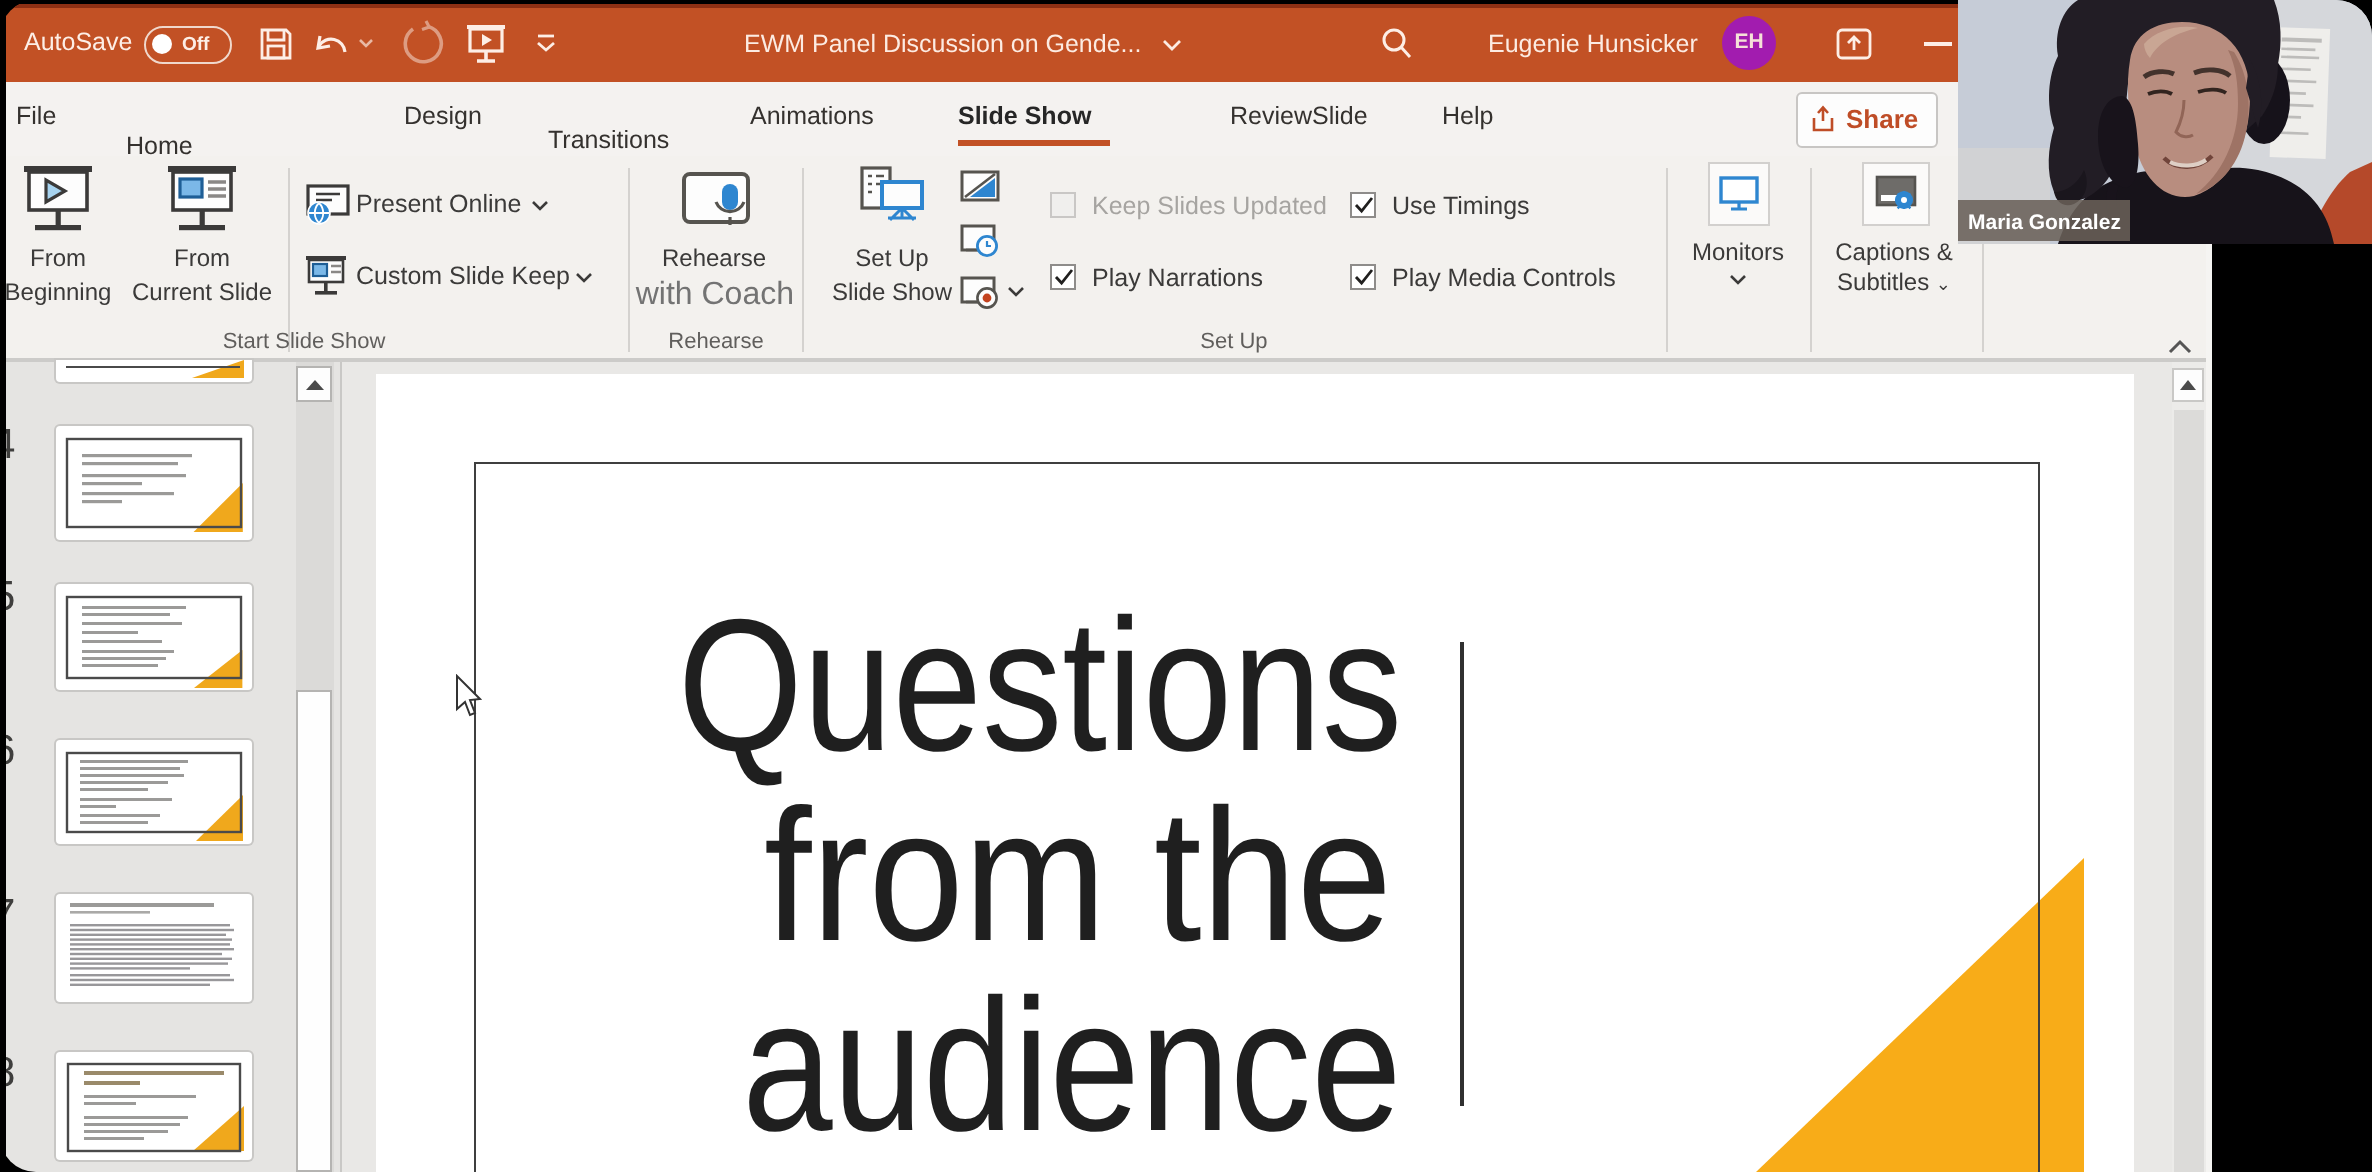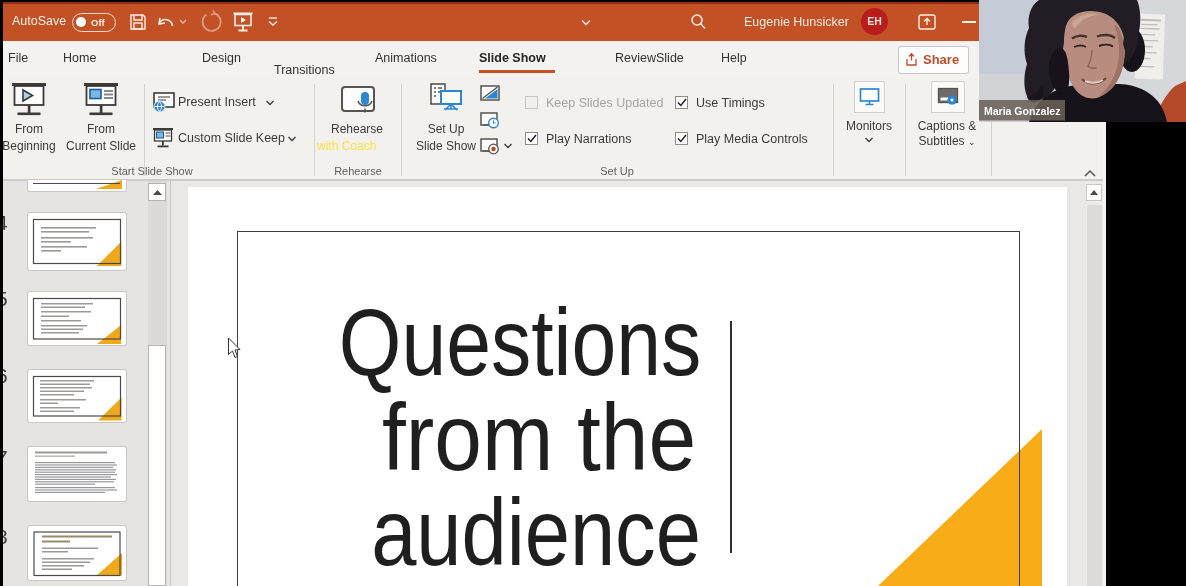"AutoSave" #screen { border-radius: none -> 18px }
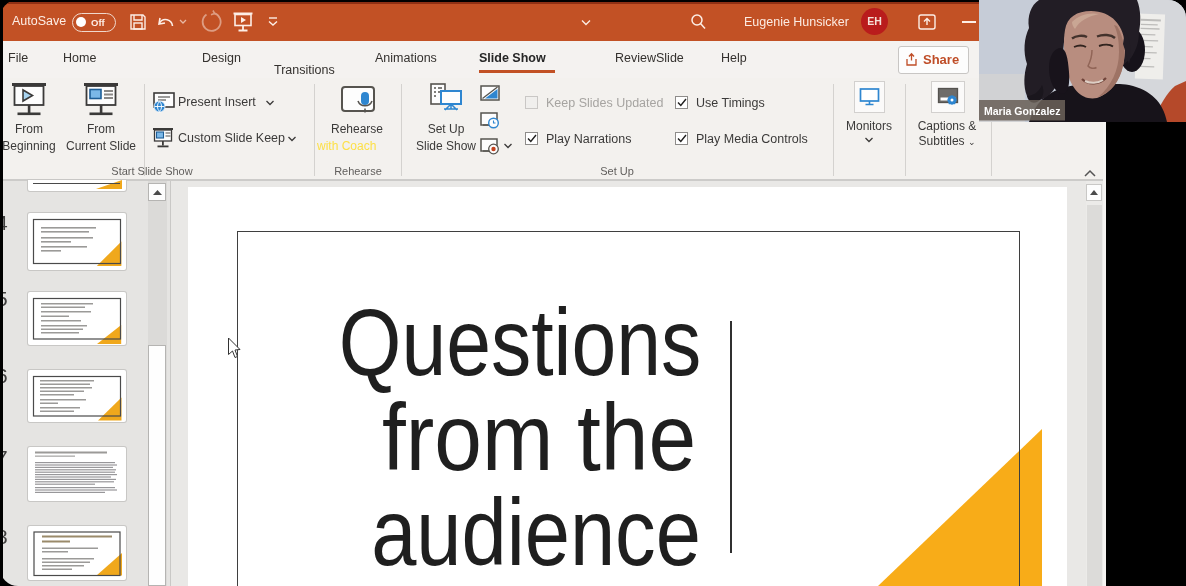"EWM Panel Discussion on Gende..." div.abs { html: none -> <div>EWM Panel Discussion on Gende...</div> }
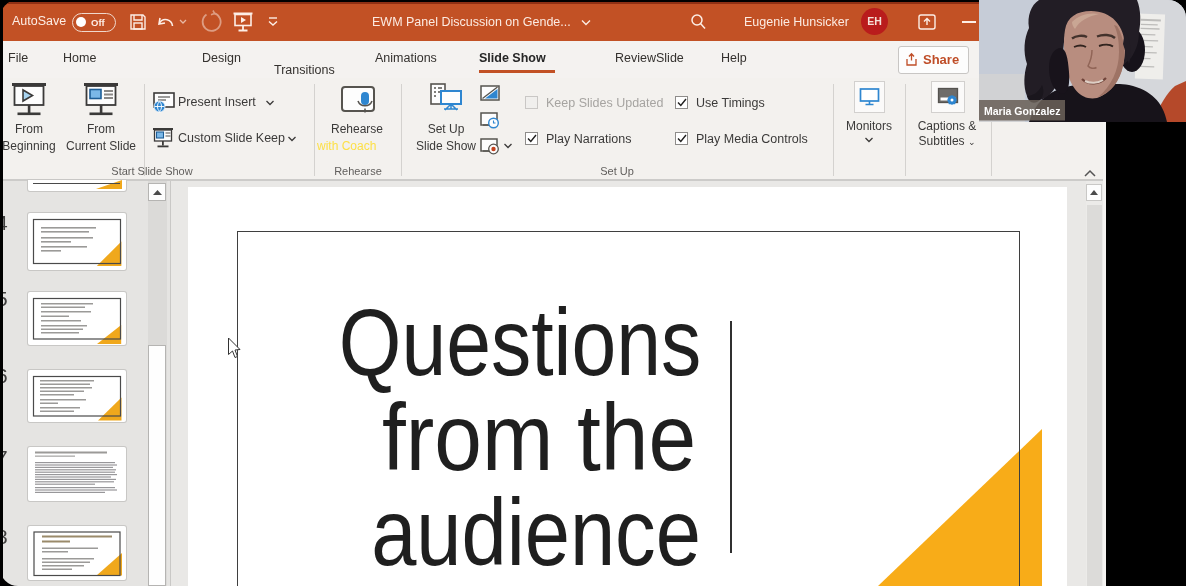"EH" div.abs { background: #b91c1c -> #a21caf }
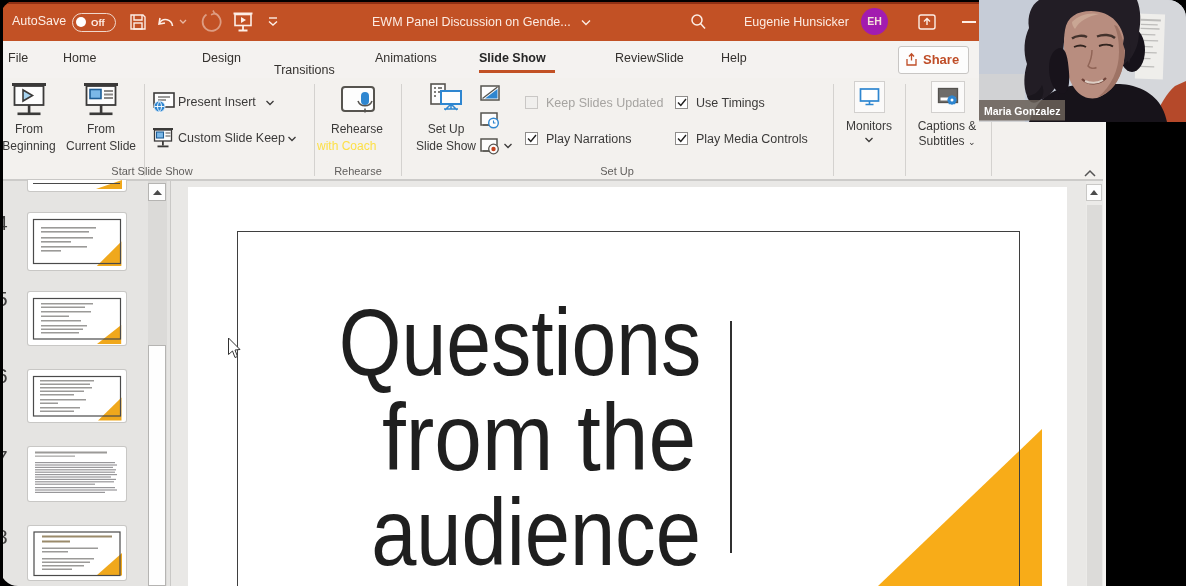"Home" span.abs { margin-top: none -> 15px }
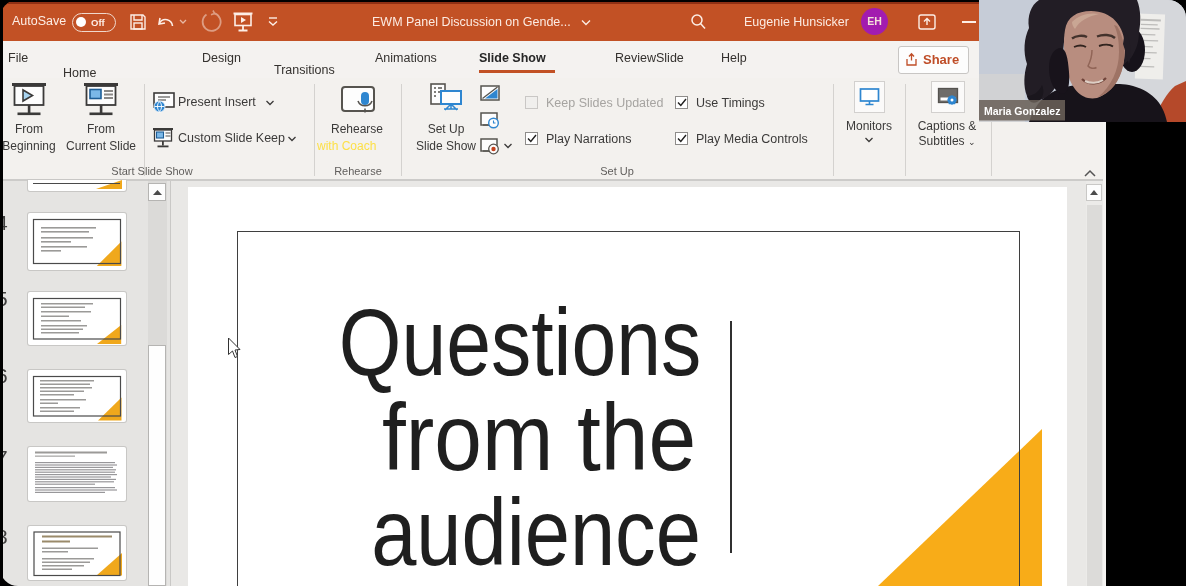"Present Insert" div.abs { text: Insert -> Online }
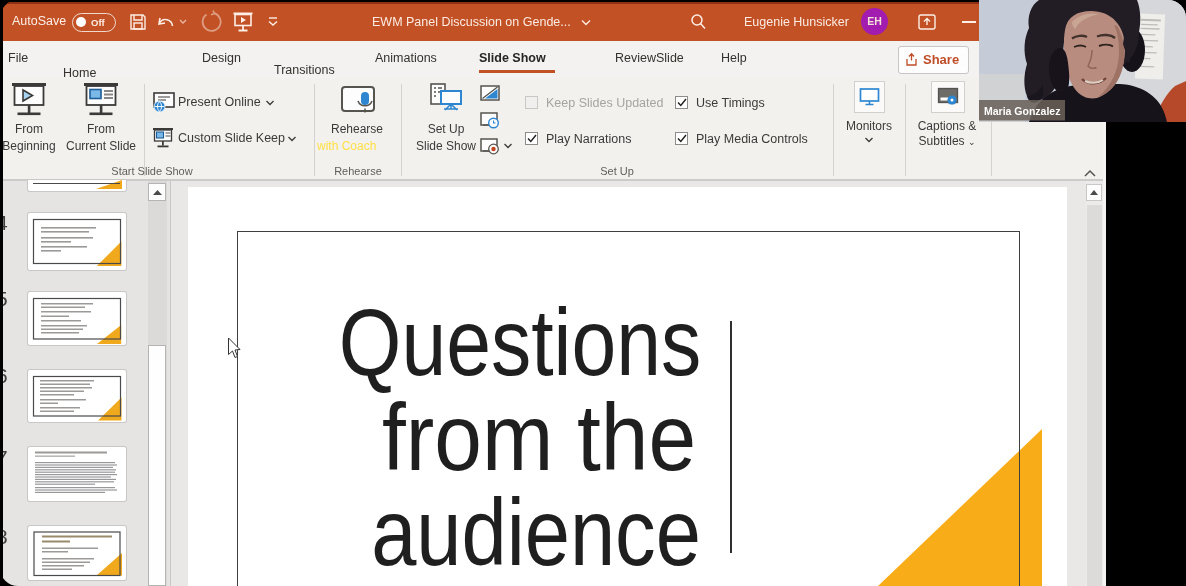"with Coach" div.abs { color: #fde047 -> #737373; font-size: 12px -> 16px; text-align: left -> right }
